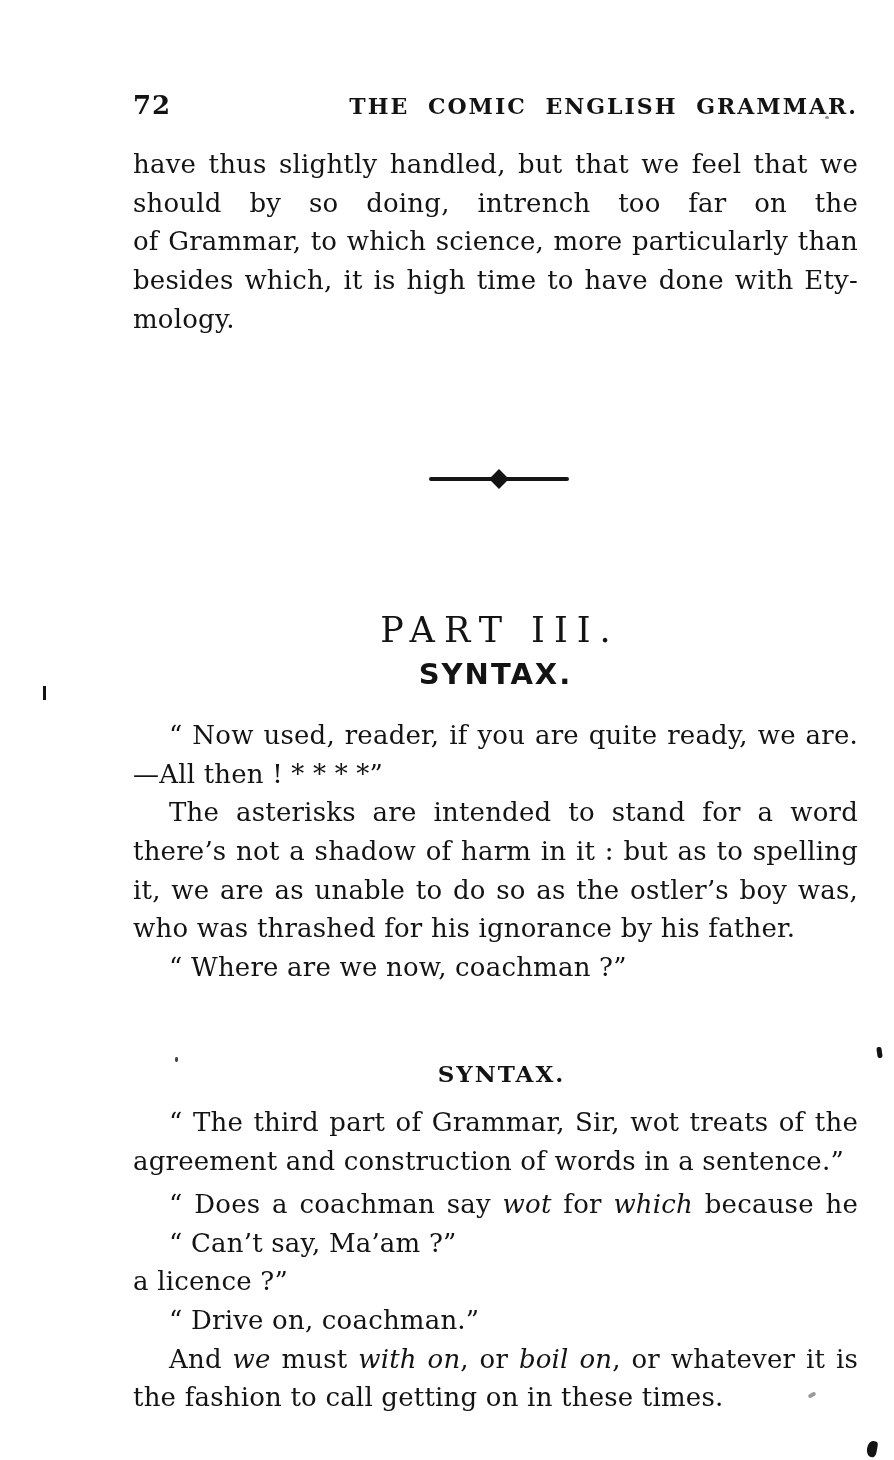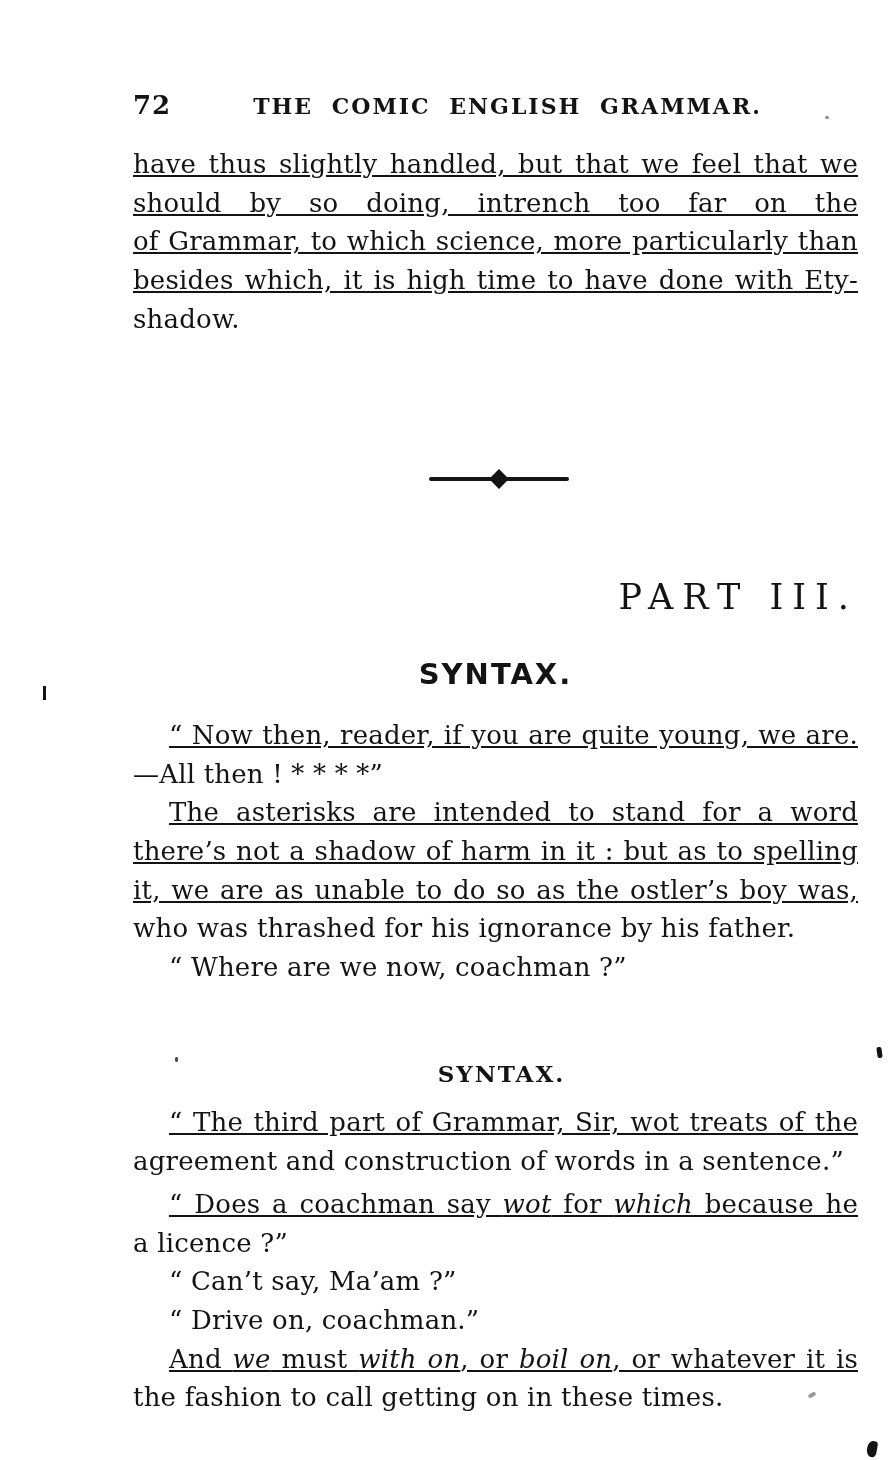"THE COMIC ENGLISH GRAMMAR." .running-title { text-align: center -> right }
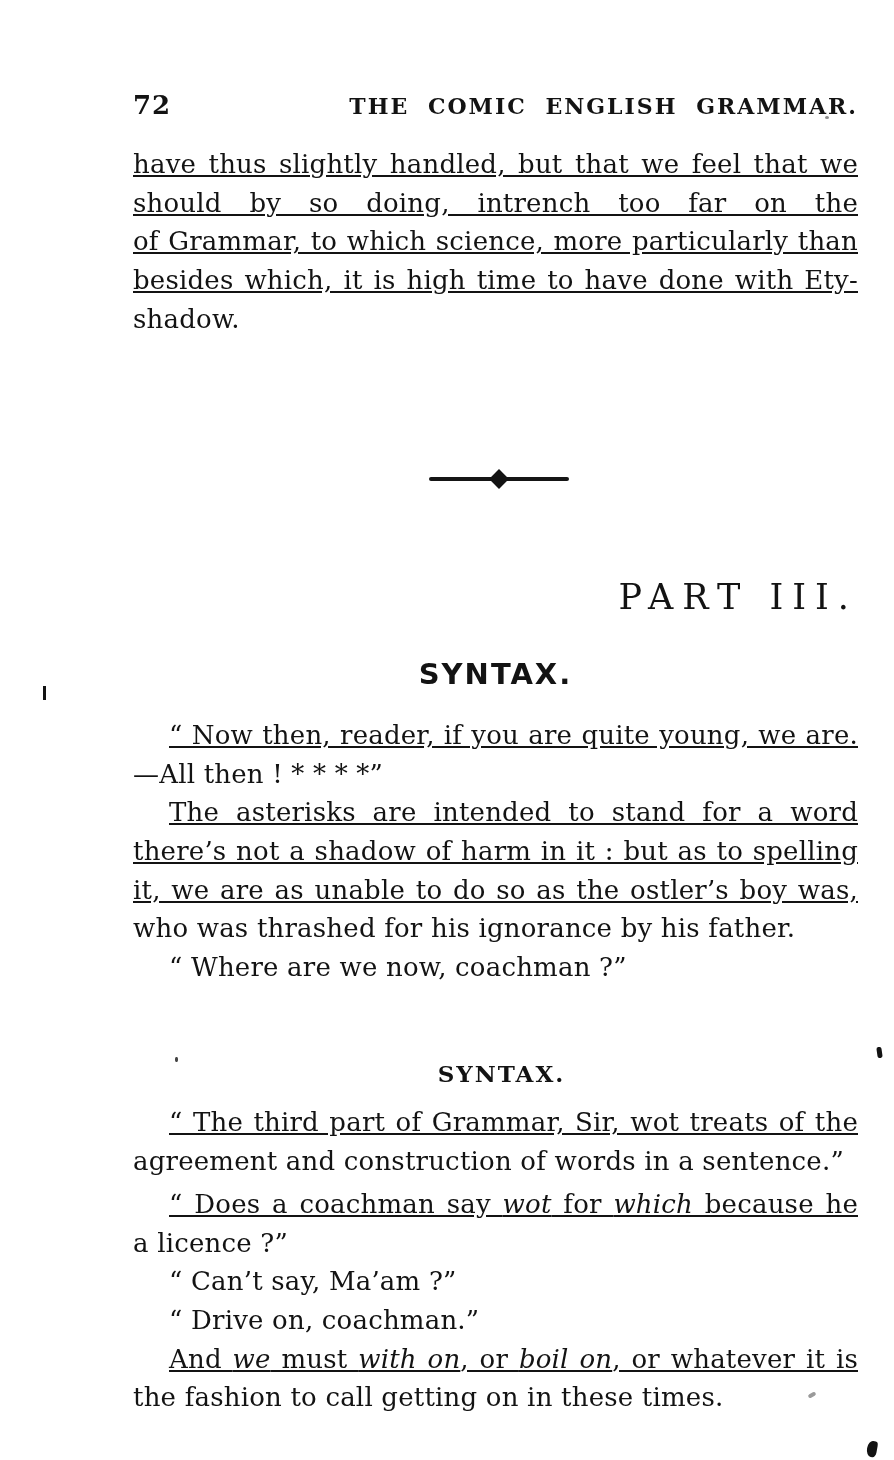"have thus slightly handled, but" .just { text-decoration: underline -> none }
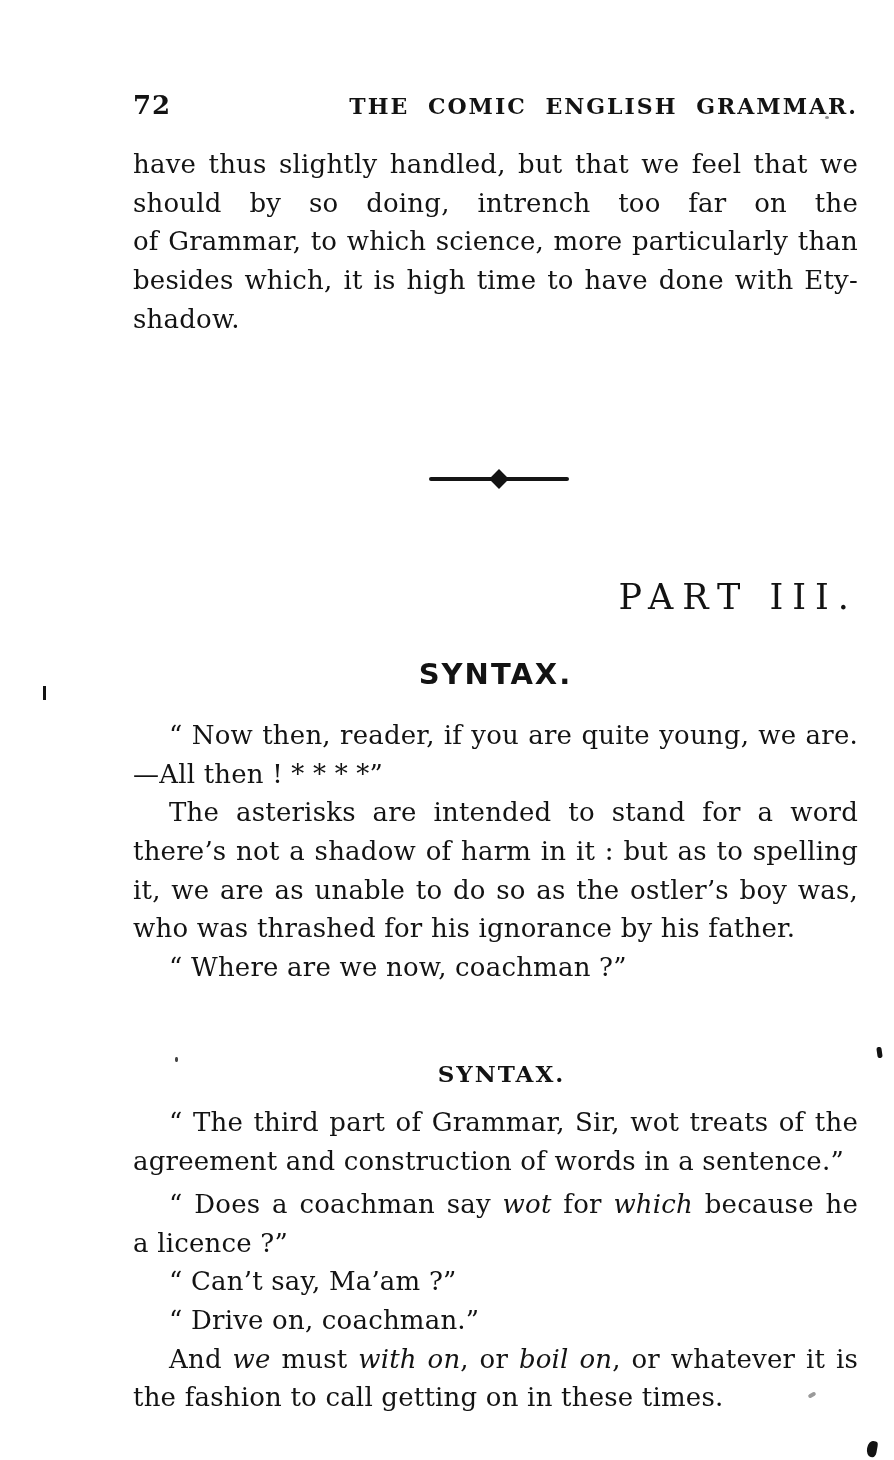"shadow." div.line { text: shadow -> mology }
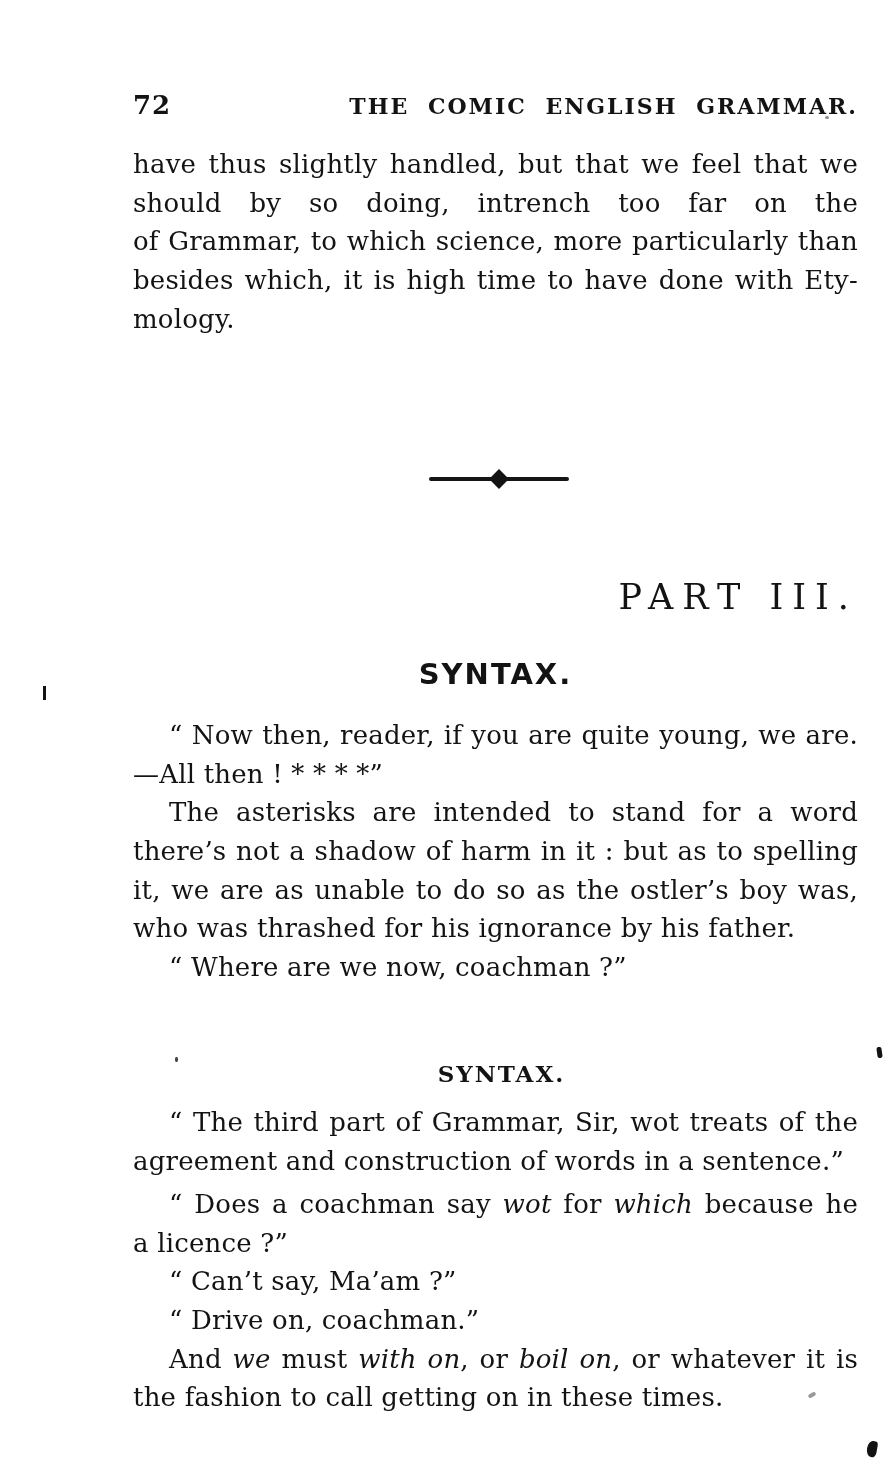"PART III." .part-title { text-align: right -> center; top: 579px -> 612px }
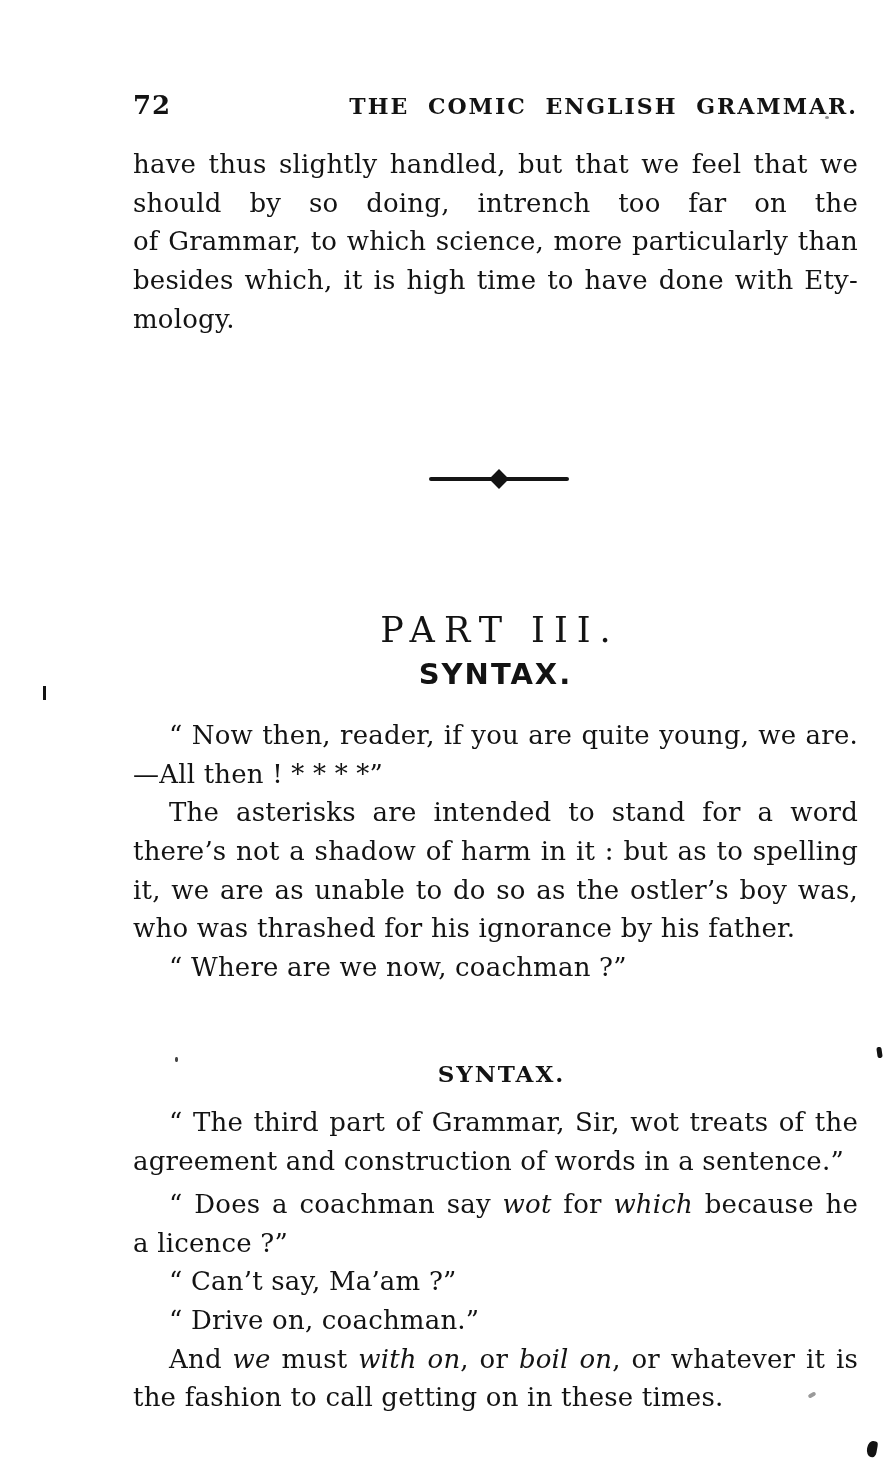"“ Now then, reader, if" div.line { text: then, reader, if you are quite young -> used, reader, if you are quite ready }
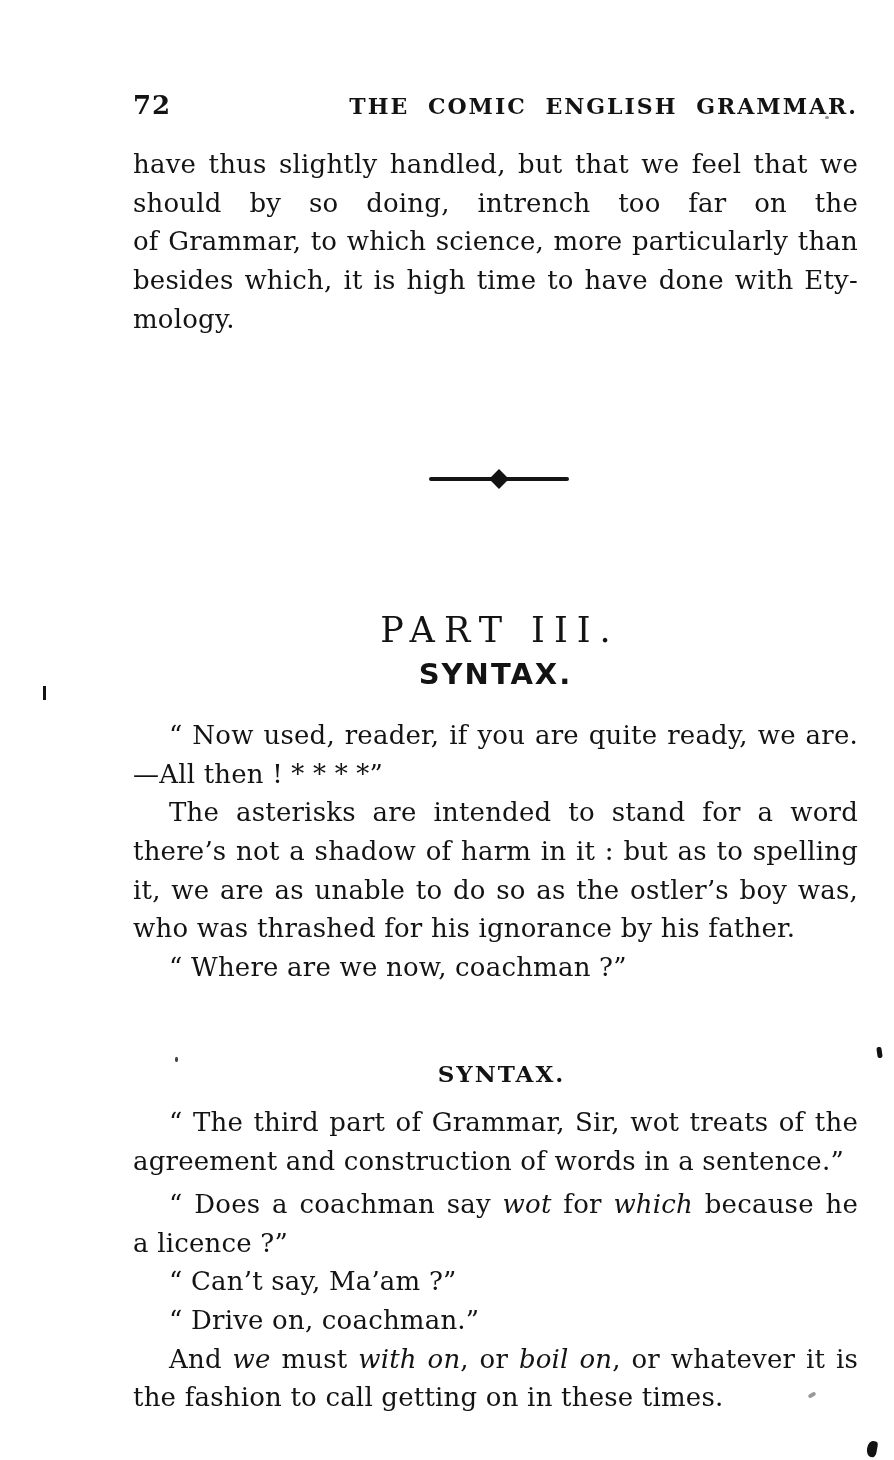"a licence ?”" div.line { order: before "“ Can’t say, Ma’am ?”" -> after "“ Can’t say, Ma’am ?”" }
